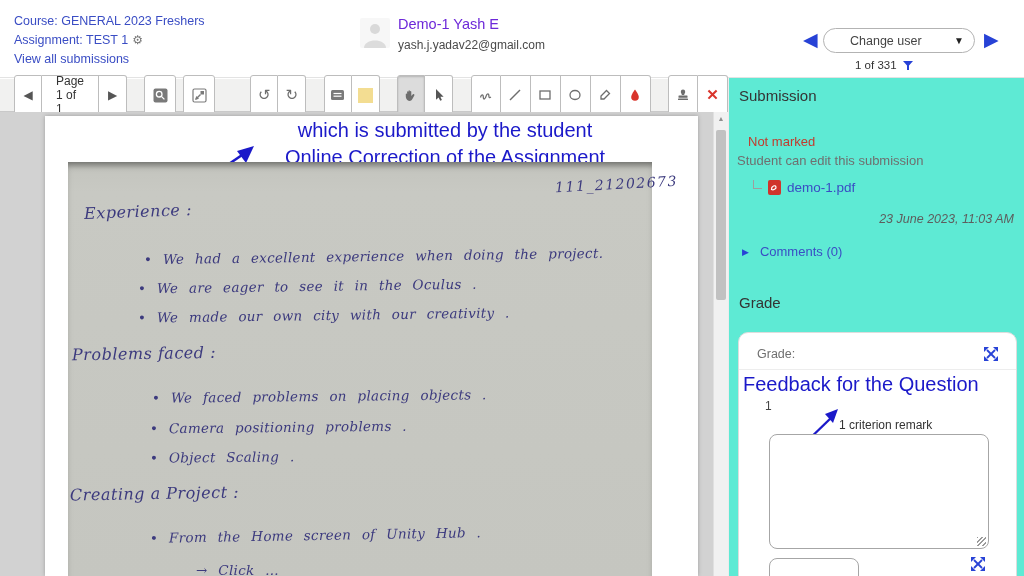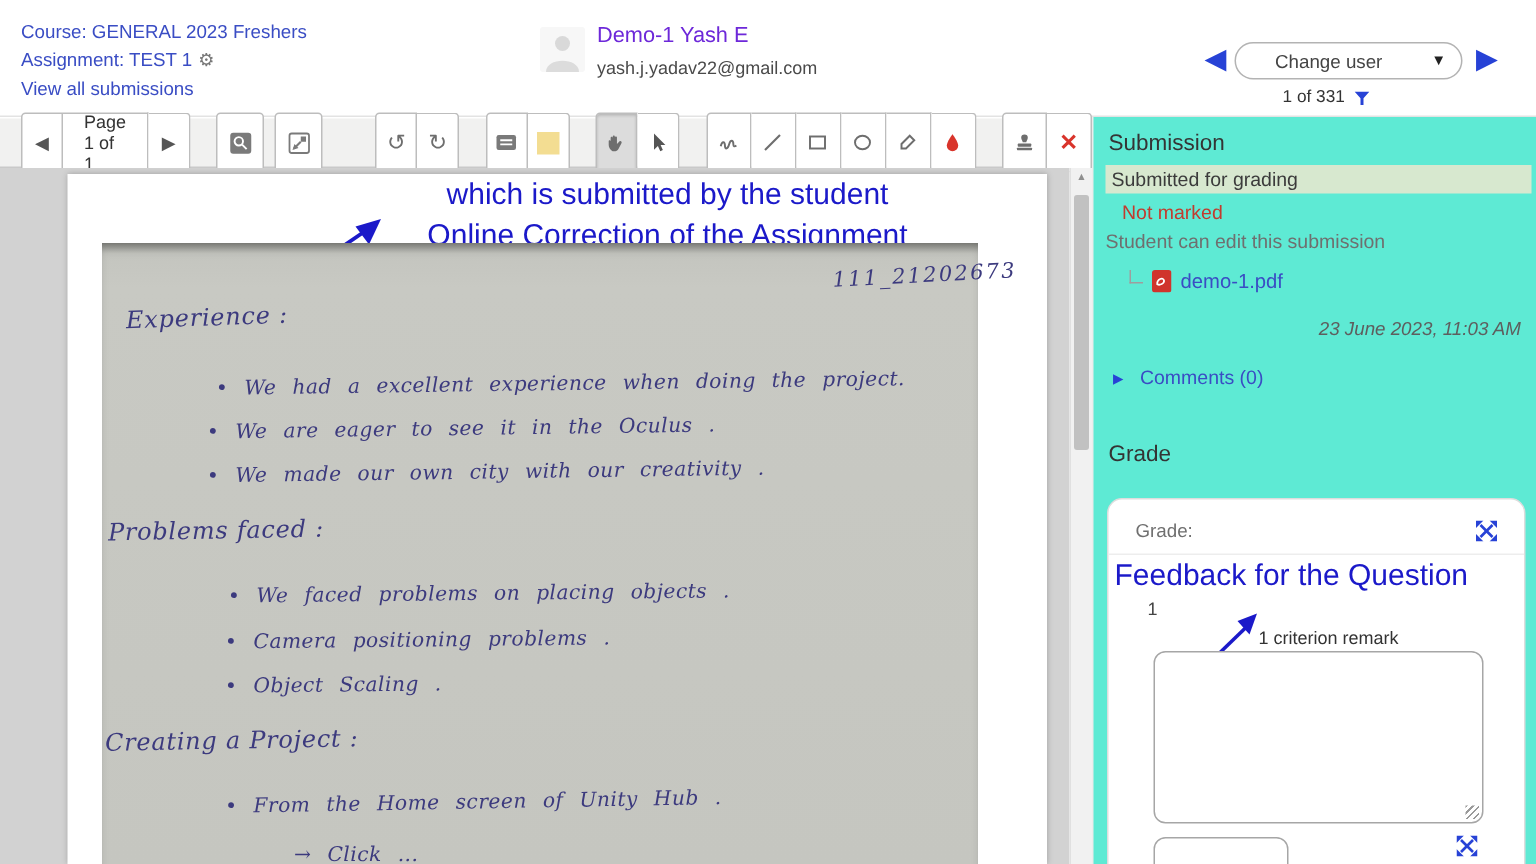"Submitted for grading" div.green-bar { html: <div>Submitted for grading</div> -> none }
